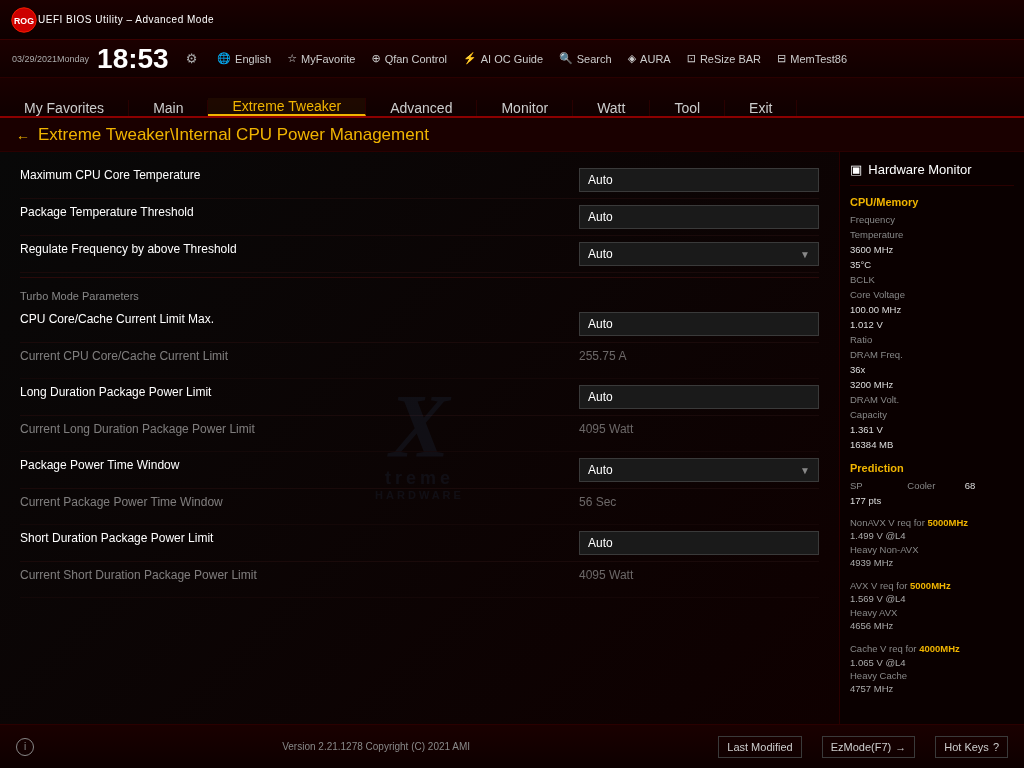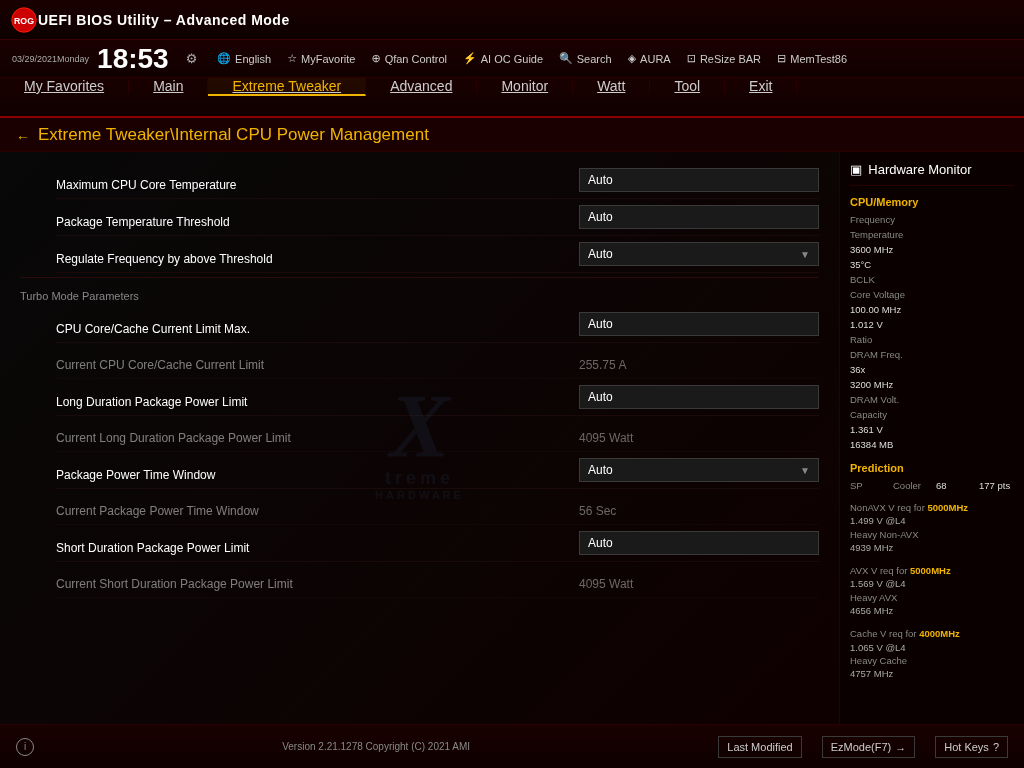"UEFI BIOS Utility – Advanced" .top-bar-title { font-size: 14px -> 10px; font-weight: bold -> normal }
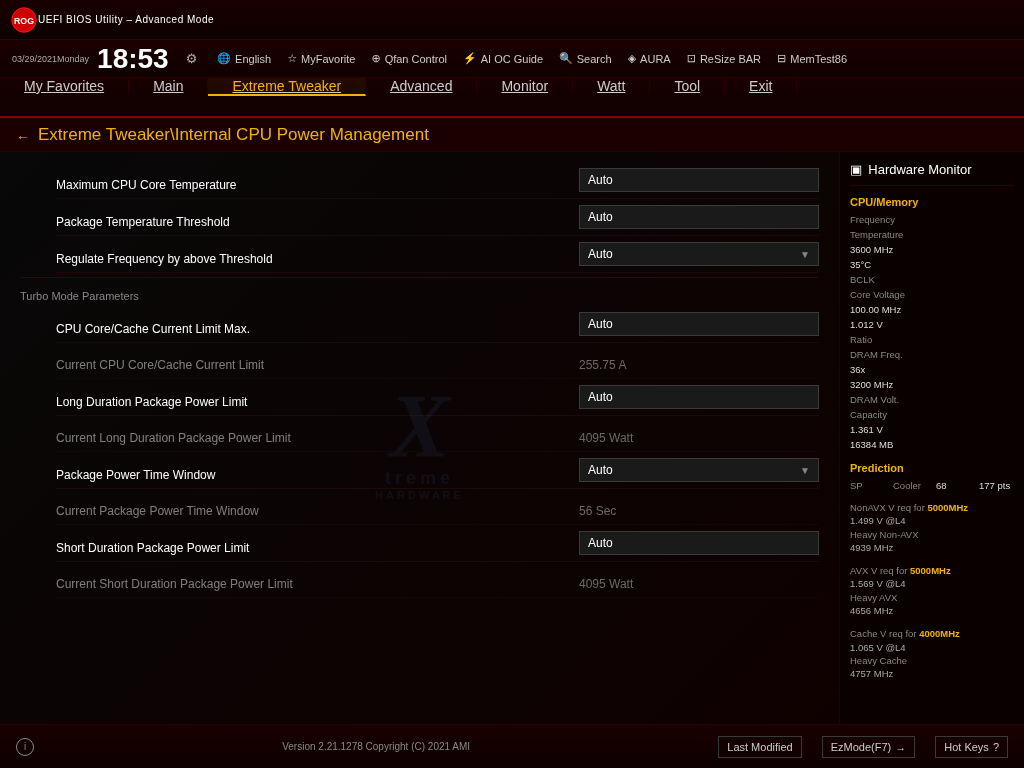"My Favorites" .nav-bar { align-items: flex-start -> flex-end; text-decoration: underline -> none }
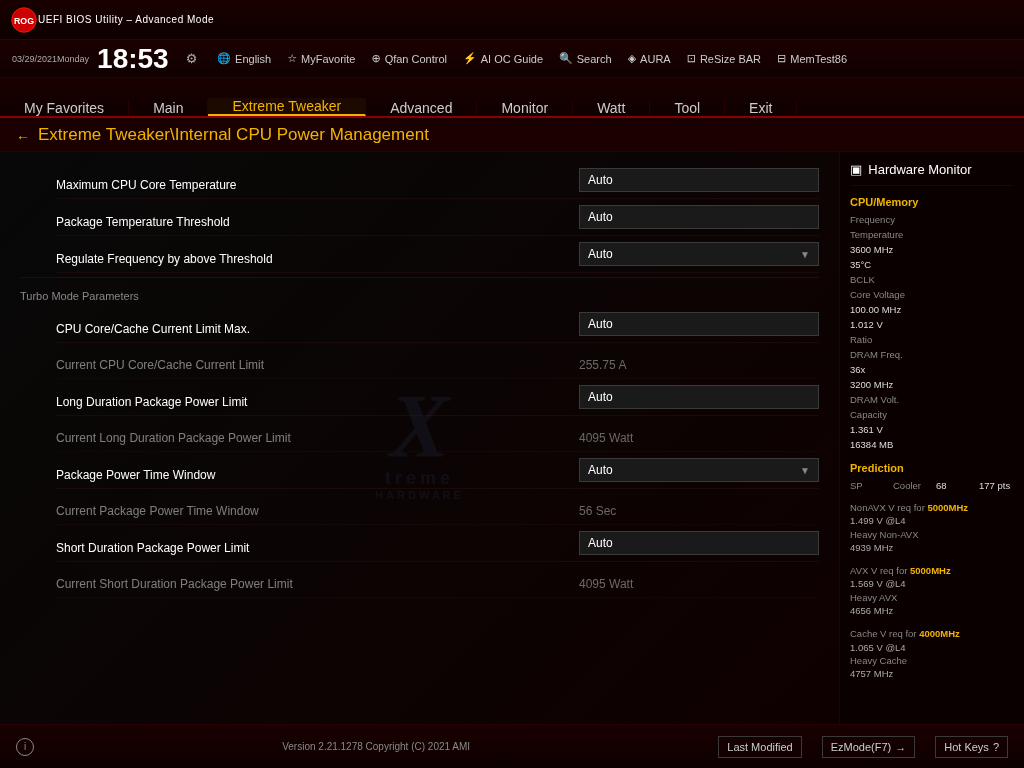"Maximum CPU Core Temperature" .setting-row { align-items: flex-end -> flex-start; margin-left: 36px -> none }
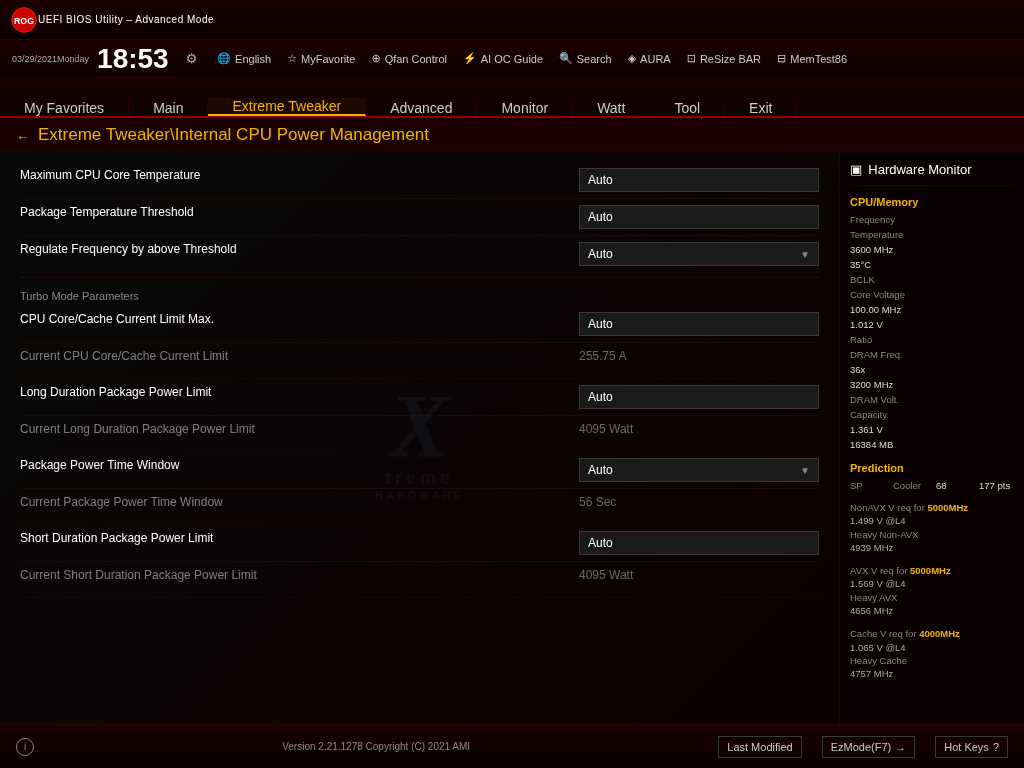"SP" div { grid-template-columns: 1fr 1fr 1fr 1fr -> 1fr 1fr 1fr }
